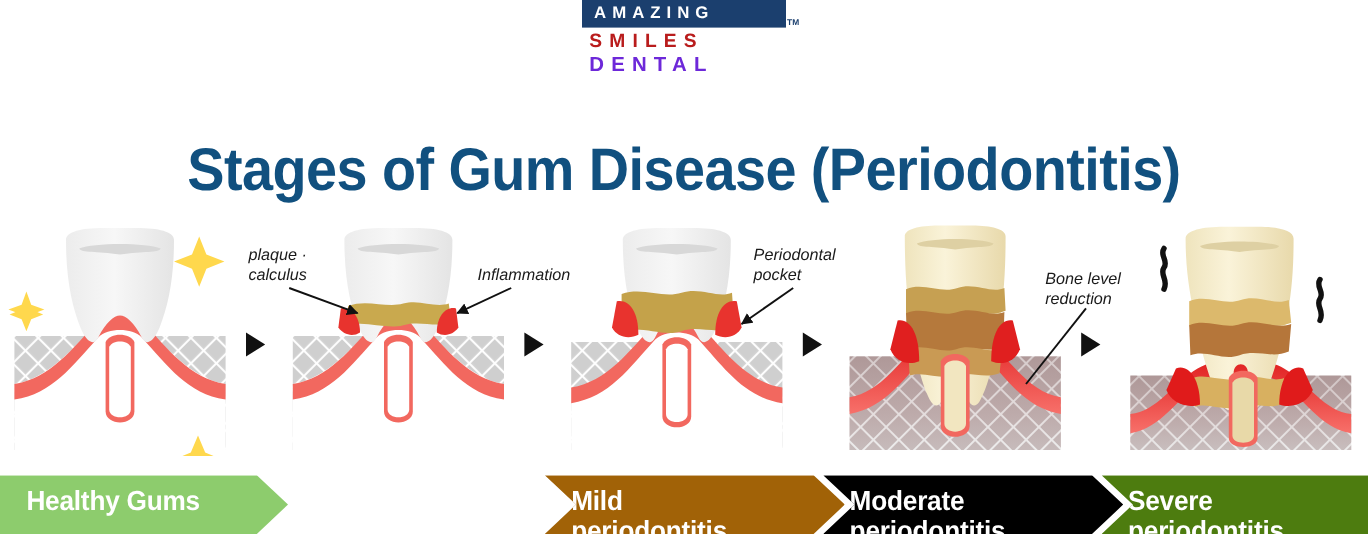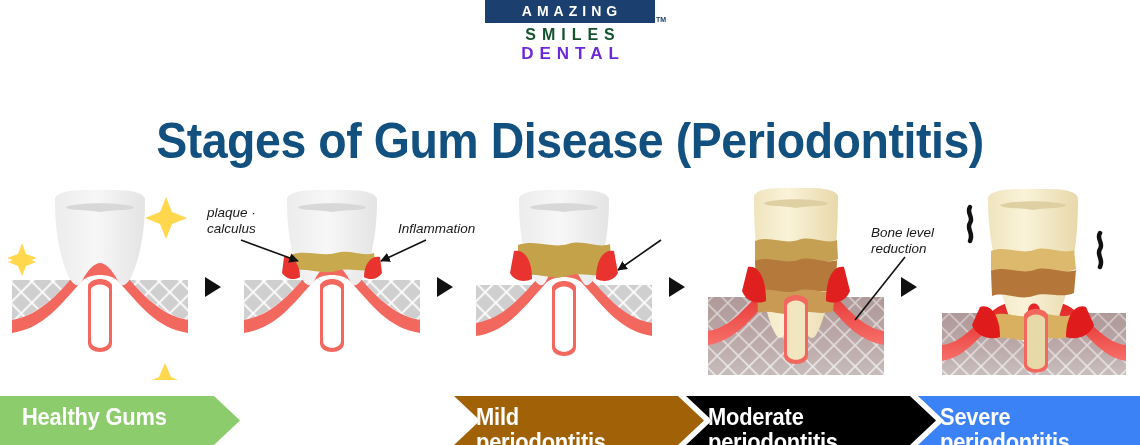"AMAZING" .logo-inner { text-align: center -> none }
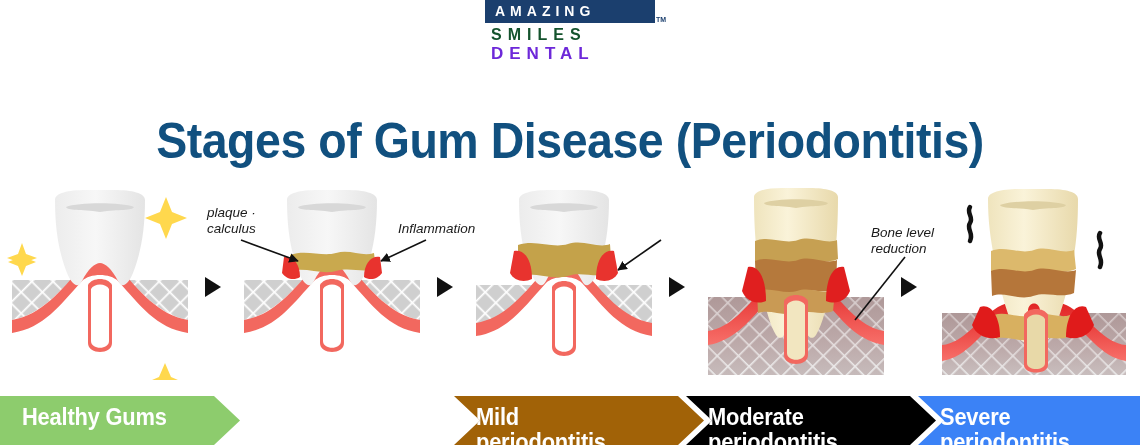"SMILES" .logo-smiles { color: #14532d -> #b91c1c }
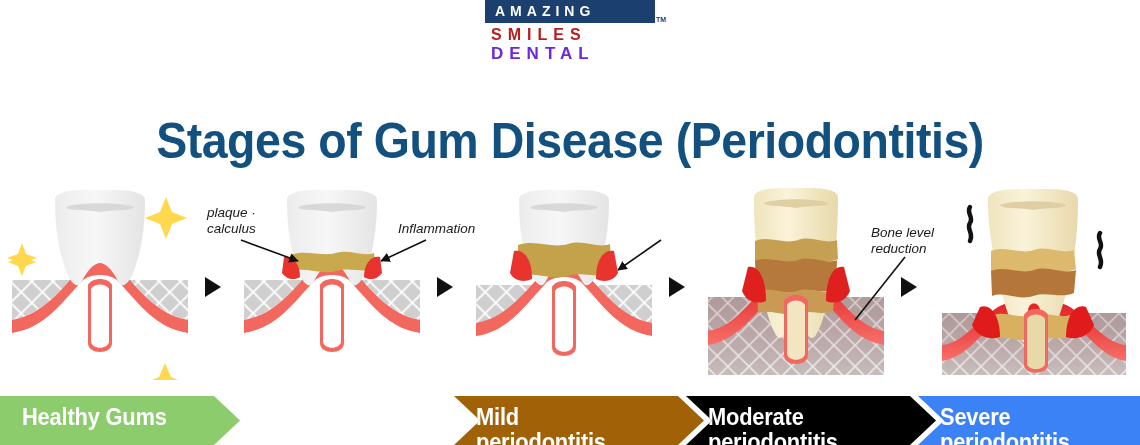"Periodontal" div.anno { html: none -> <div>Periodontal pocket</div> }
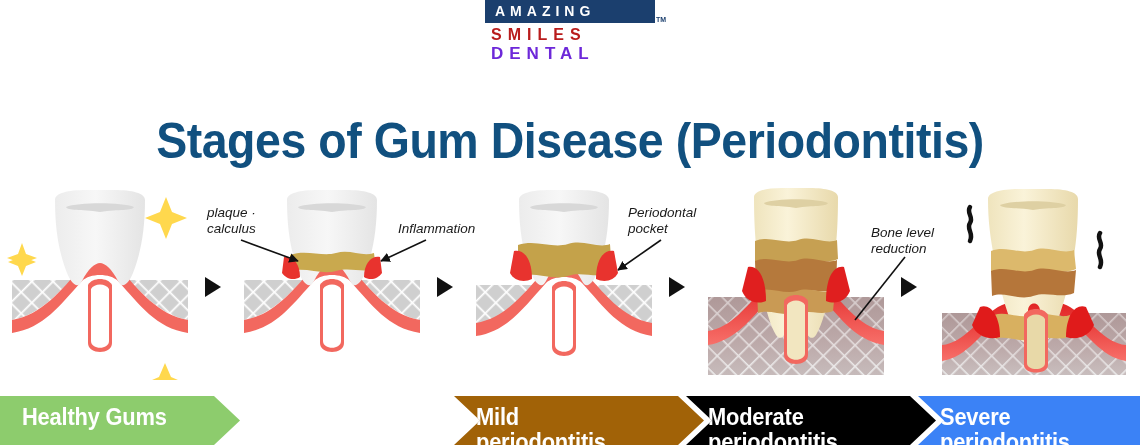"Severe" div.chev { background: #3b82f6 -> #4d7c0f }
